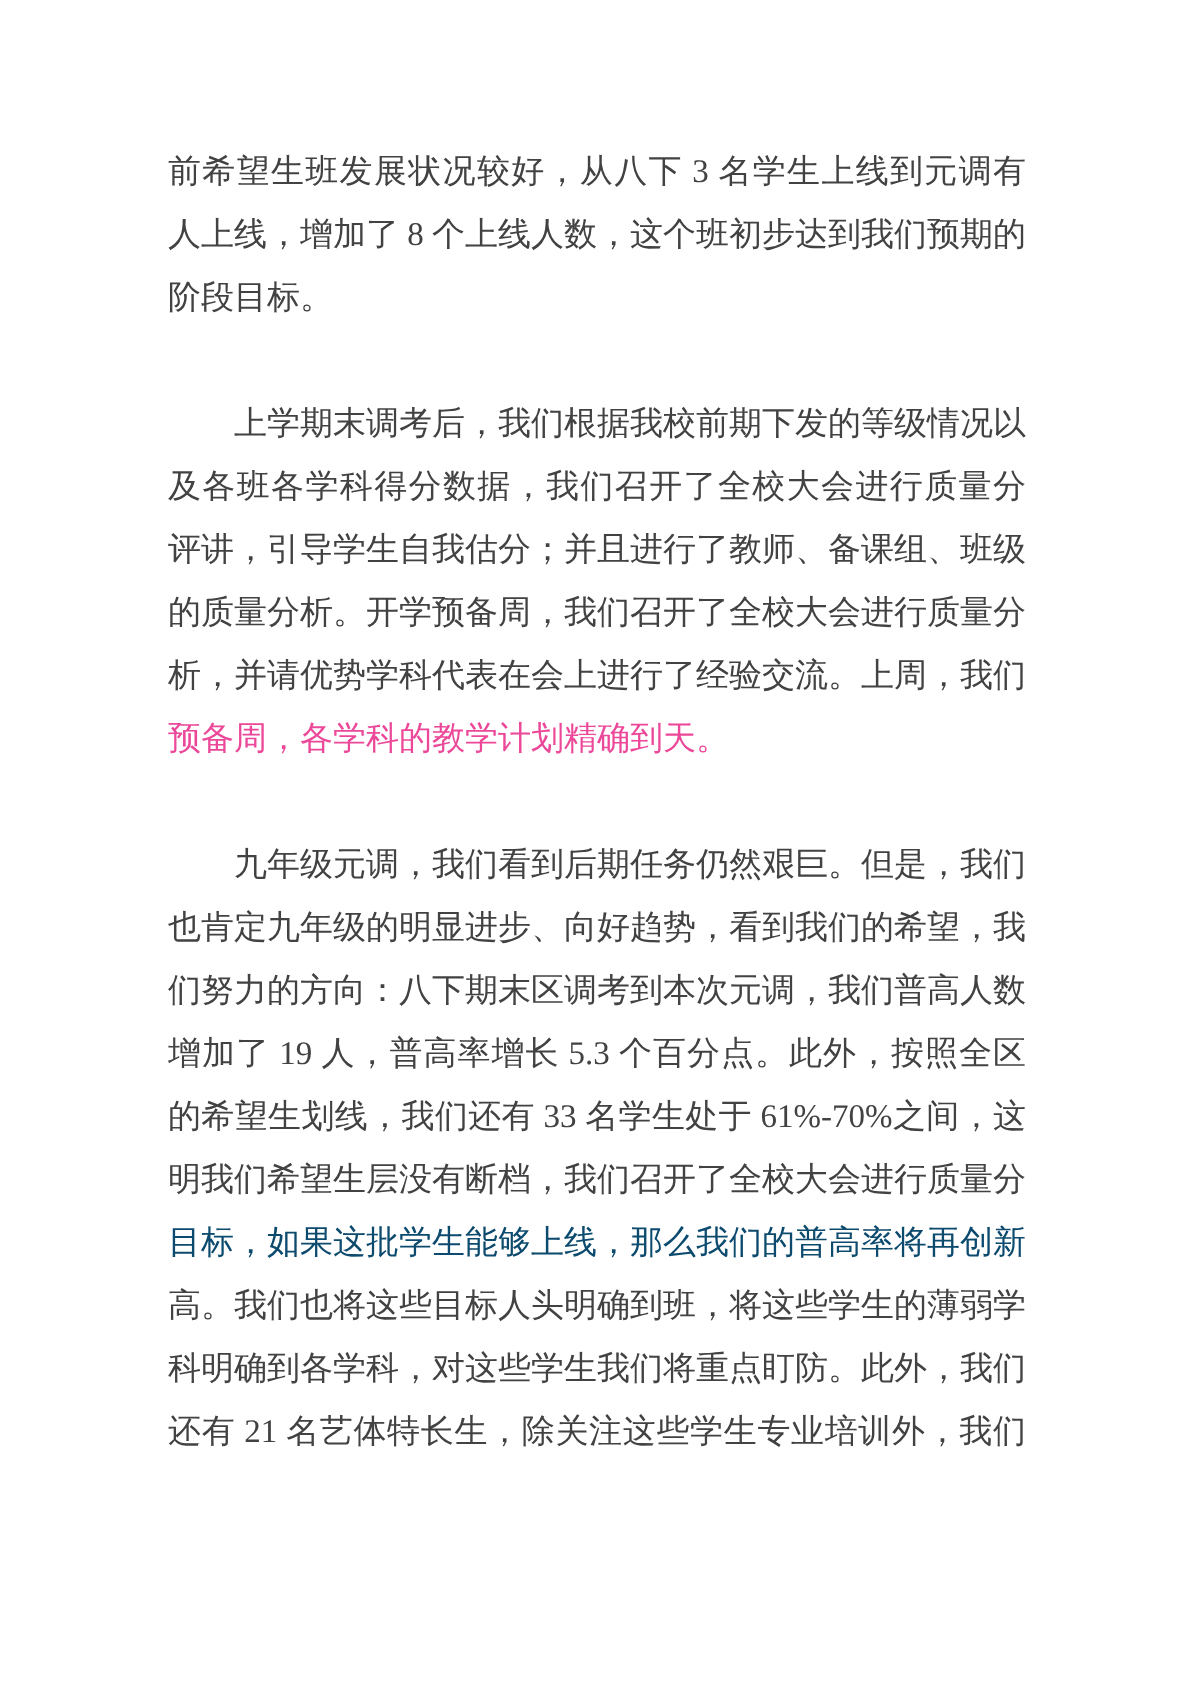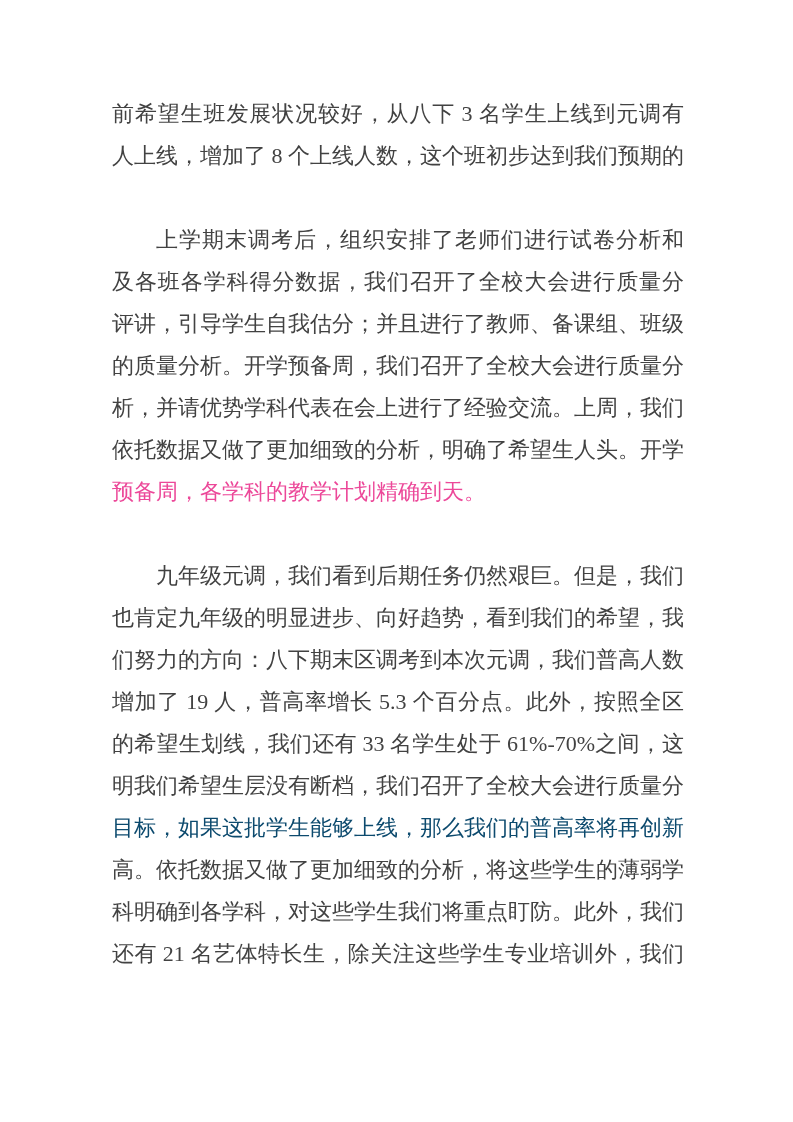"阶段目标。" div.line { html: none -> <div>阶段目标。</div> }
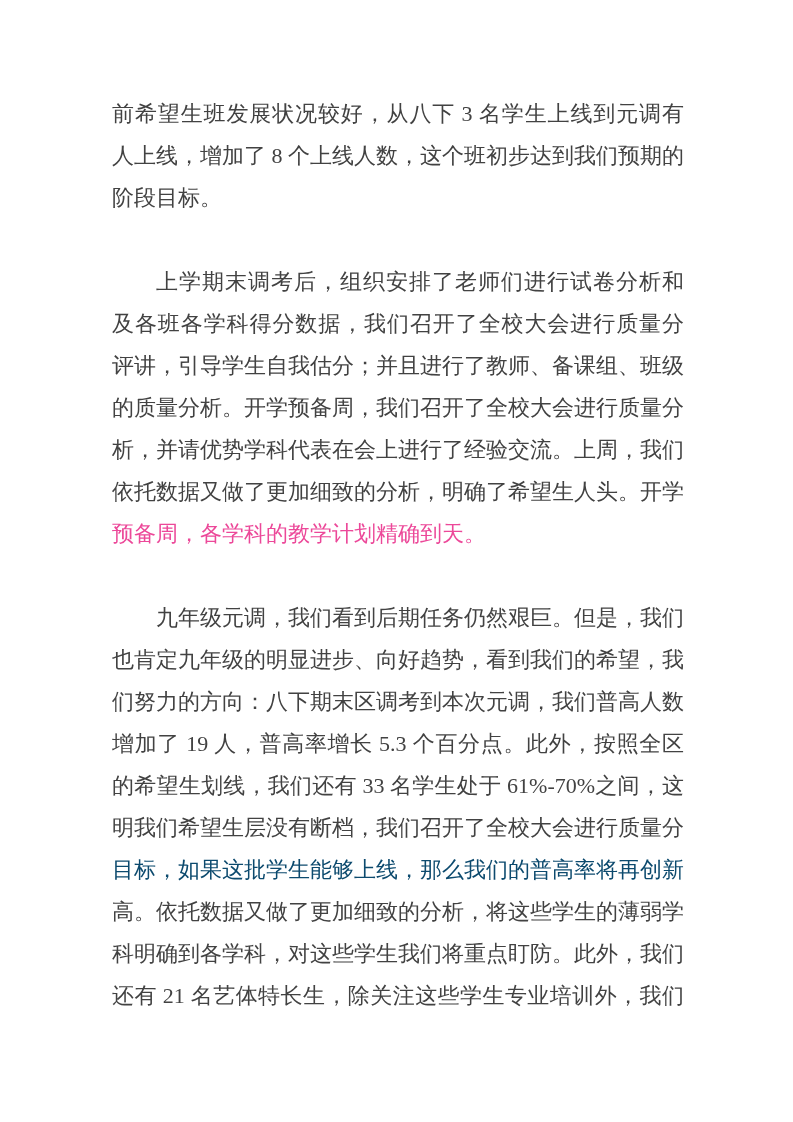"上学期末调考后，组织安排了老师们进行试卷分析和" div.line { text: 组织安排了老师们进行试卷分析和 -> 我们根据我校前期下发的等级情况以 }
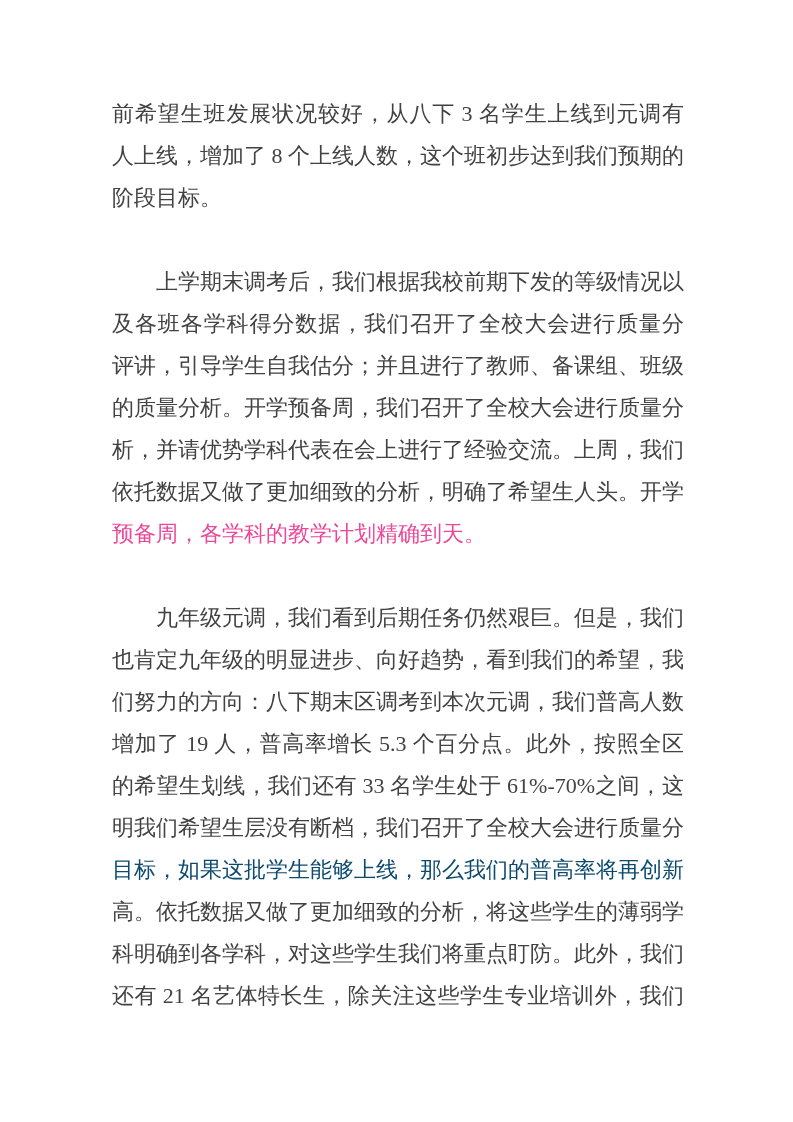"依托数据又做了更加细致的分析，明确了希望生人头。开学" div.line { html: <div>依托数据又做了更加细致的分析，明确了希望生人头。开学</div> -> none }
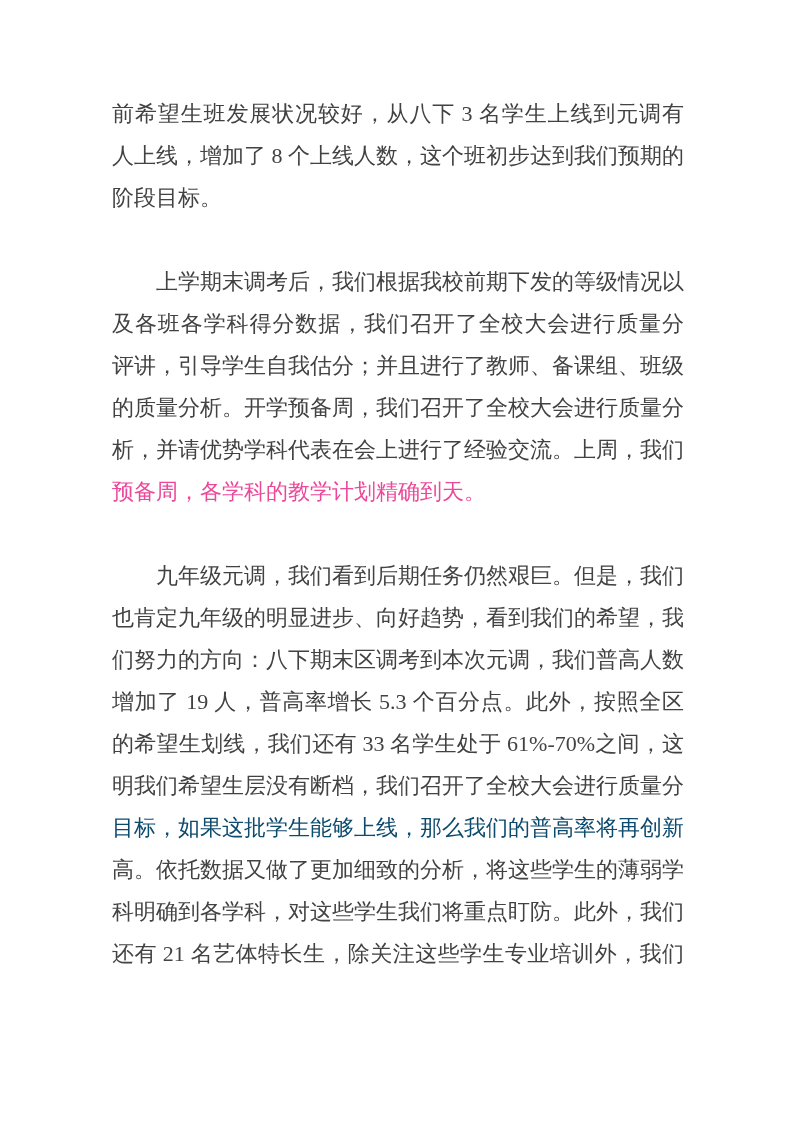"高。依托数据又做了更加细致的分析，将这些学生的薄弱学" div.line { text: 依托数据又做了更加细致的分析 -> 我们也将这些目标人头明确到班 }
